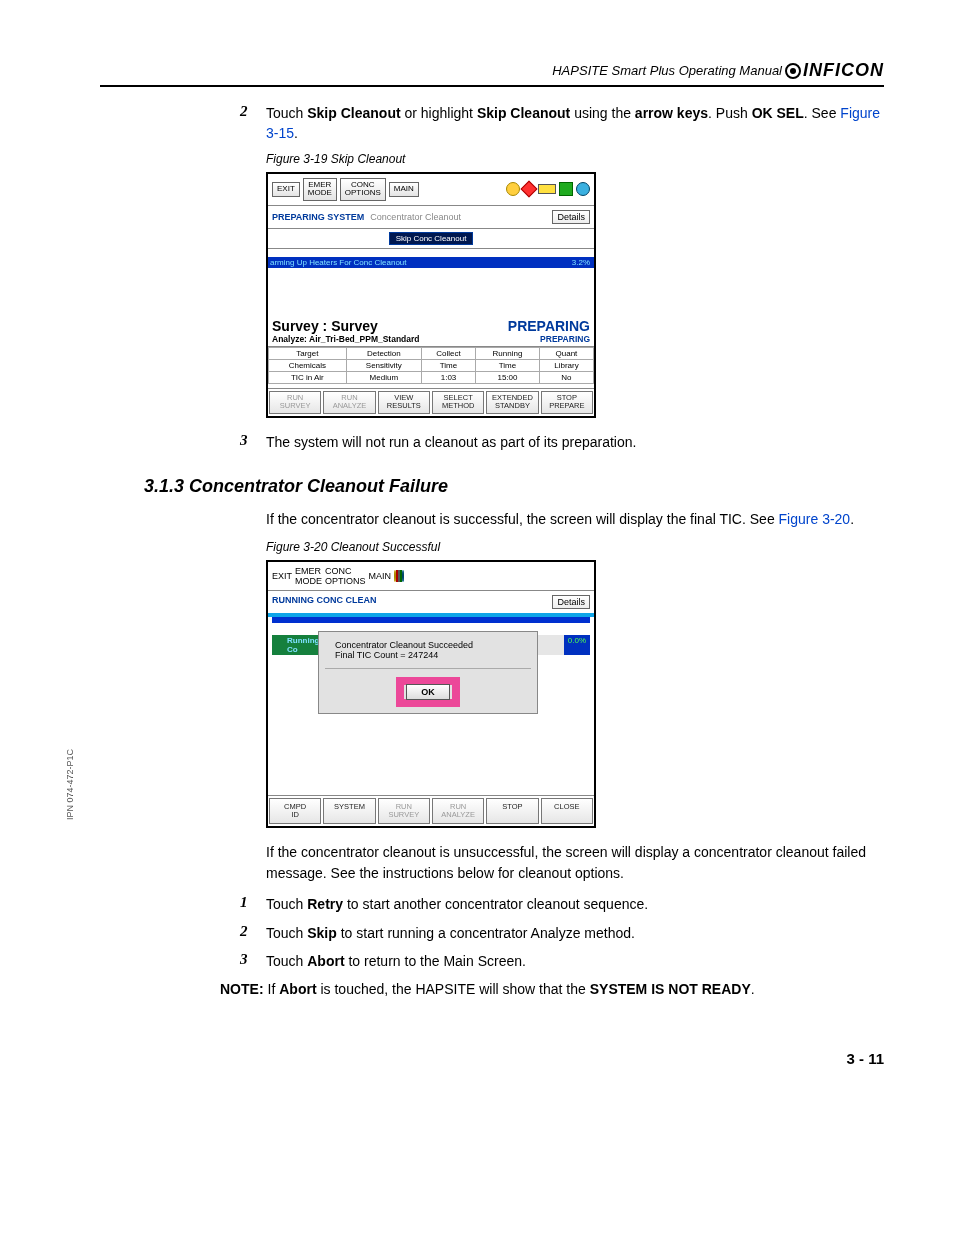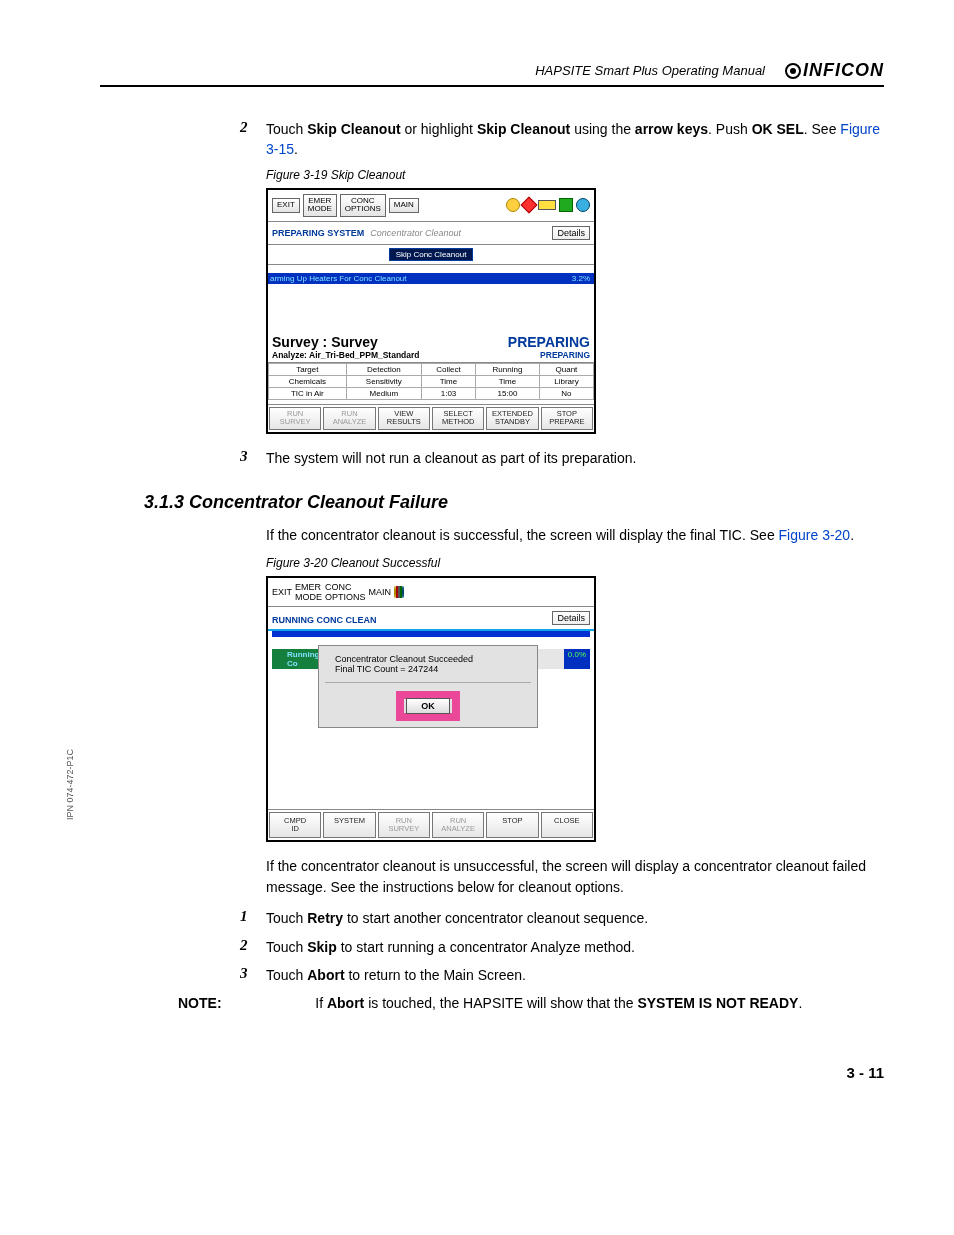"HAPSITE Smart Plus Operating Manual" .header-row { gap: 20px -> 3px; margin-bottom: 32px -> 16px }
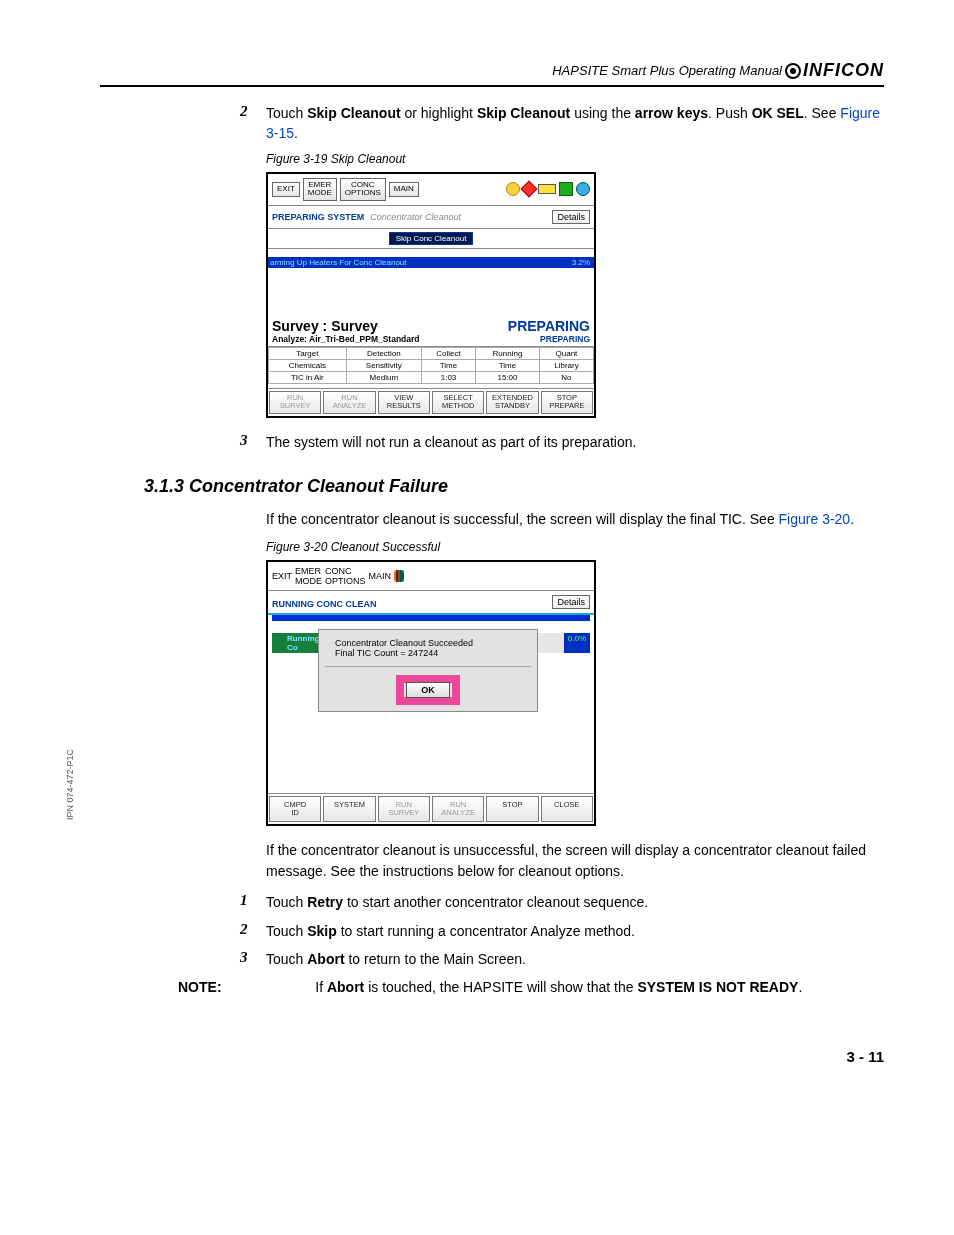"Concentrator Cleanout" .dev .statusbar .tag { font-style: italic -> none }
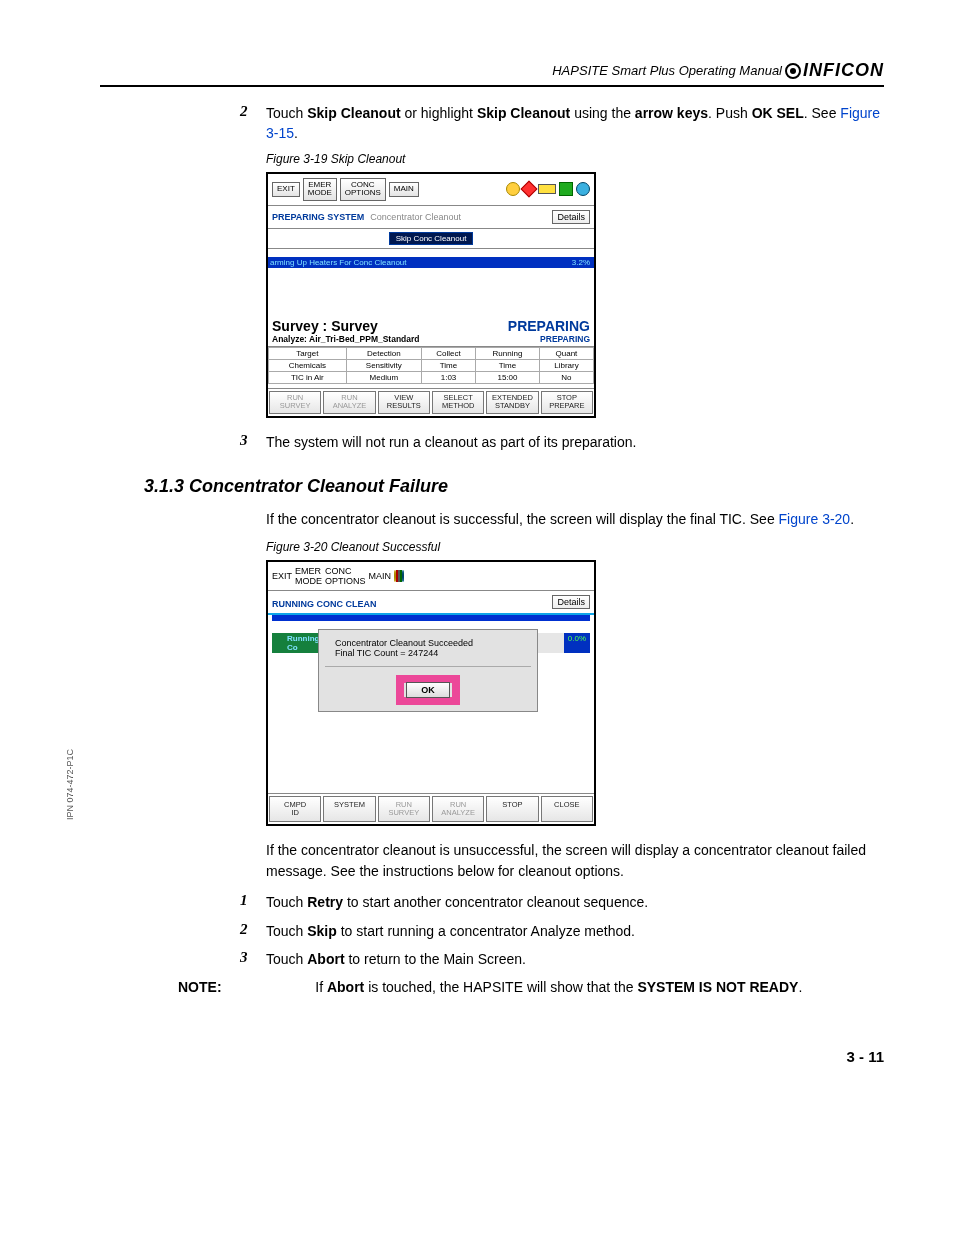"RUNNING CONC CLEAN" .dev2 .statusbar { align-items: flex-end -> flex-start; border-bottom: 2px solid #0ea5e9 -> 4px solid #0ea5e9 }
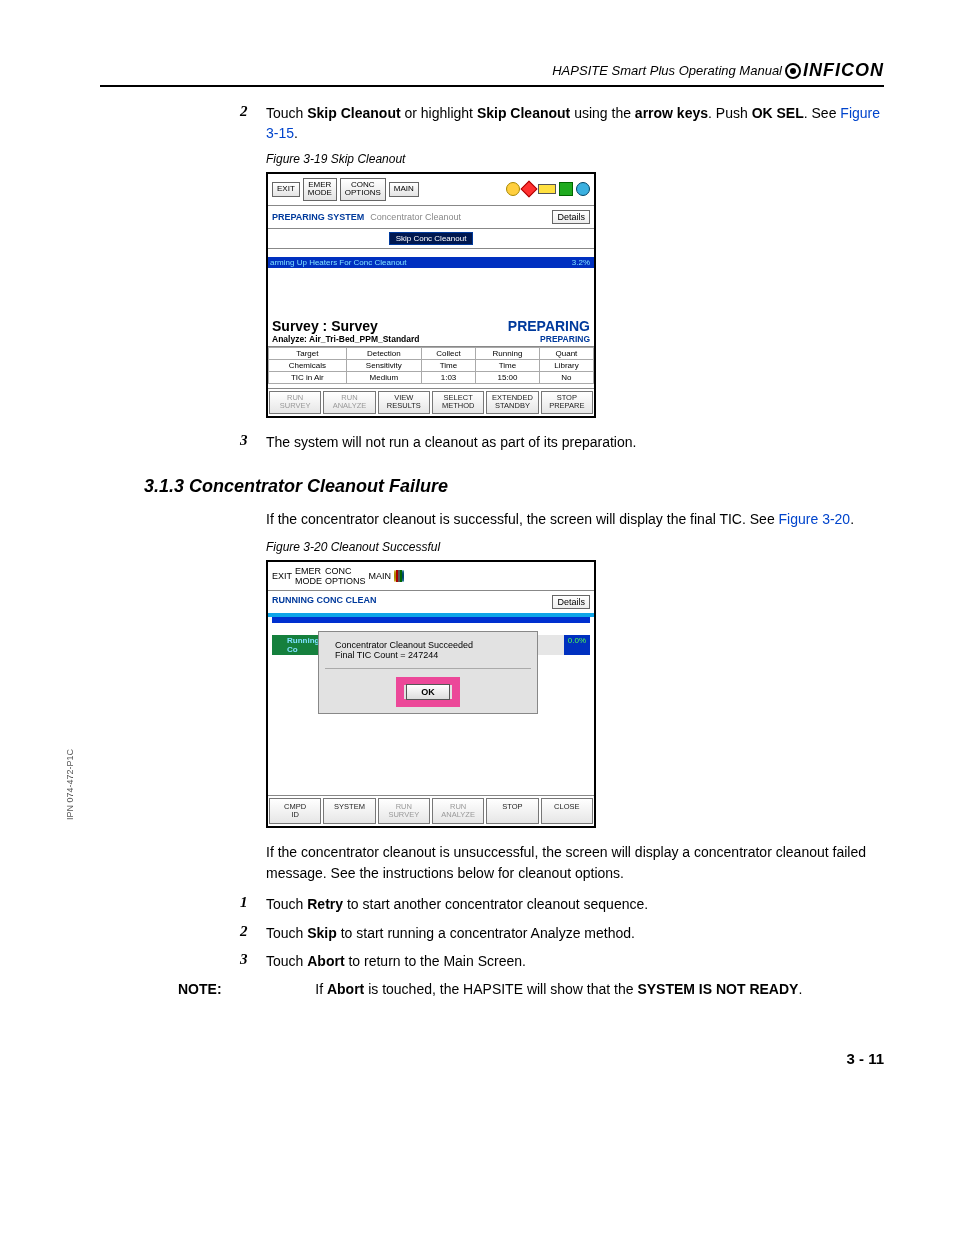"NOTE:" .note-row { gap: 12px -> 4px; margin-left: 78px -> 120px; text-align: center -> none }
